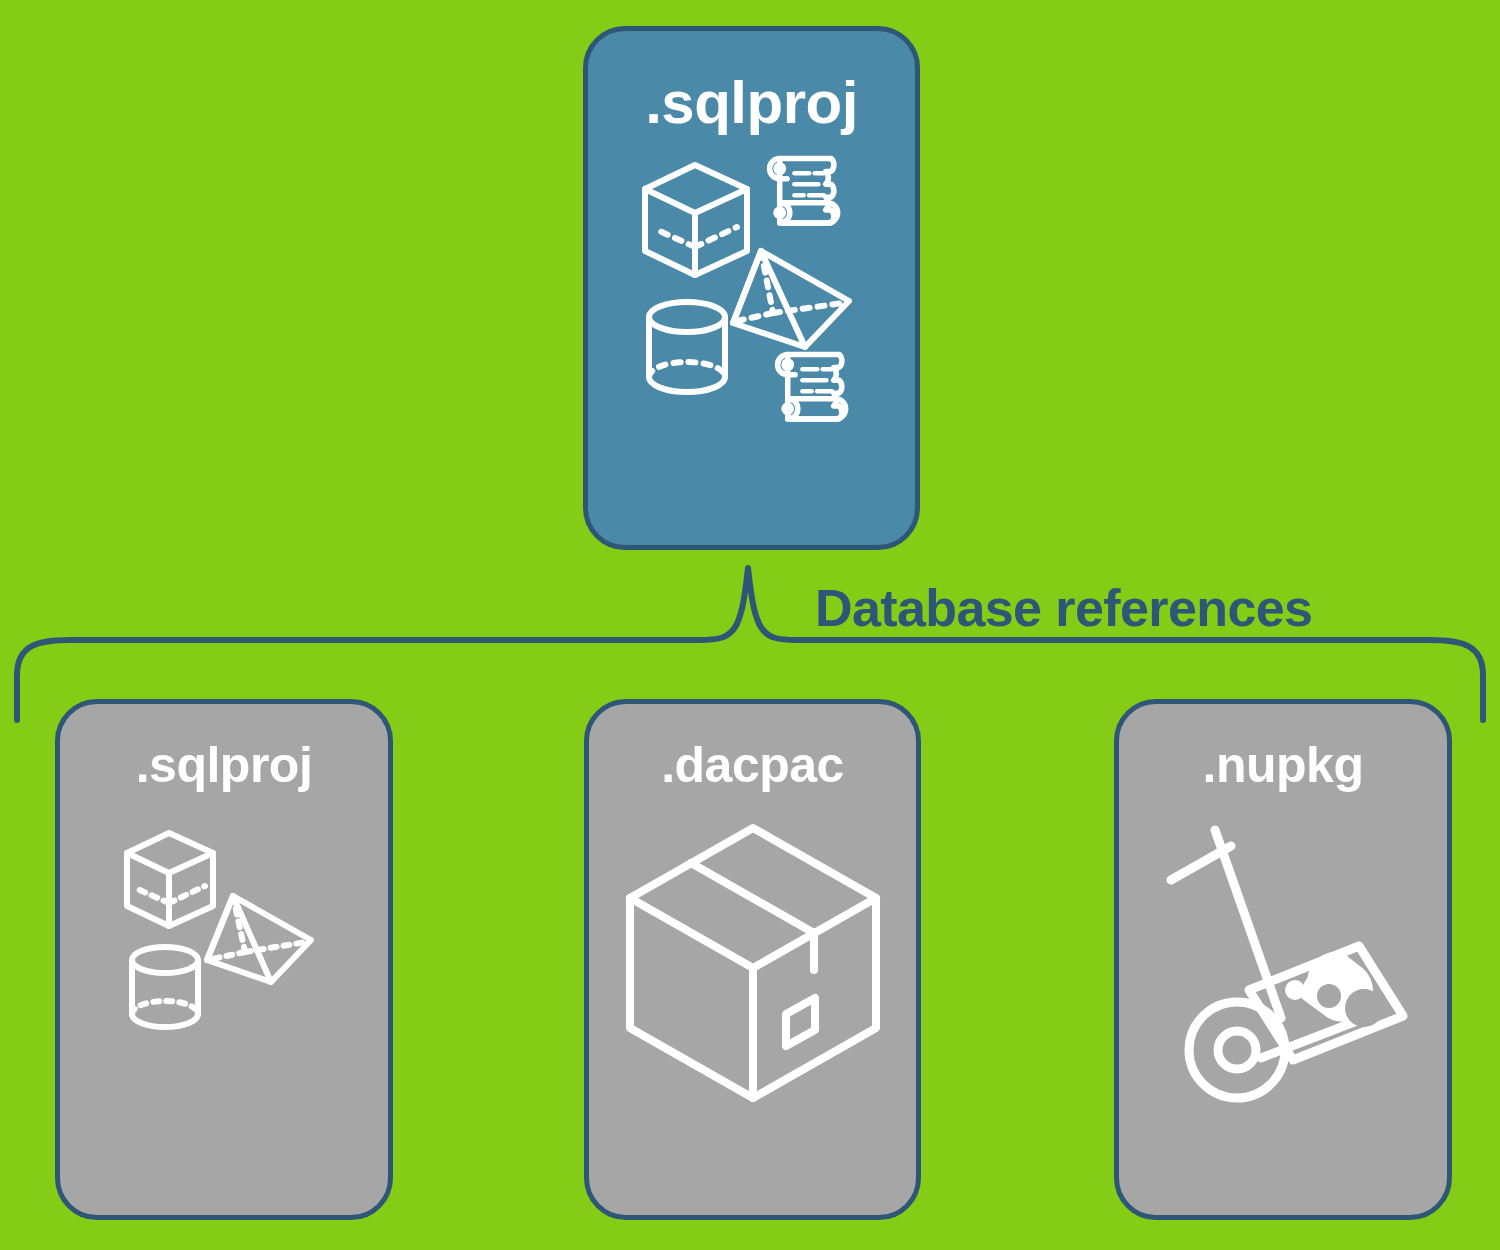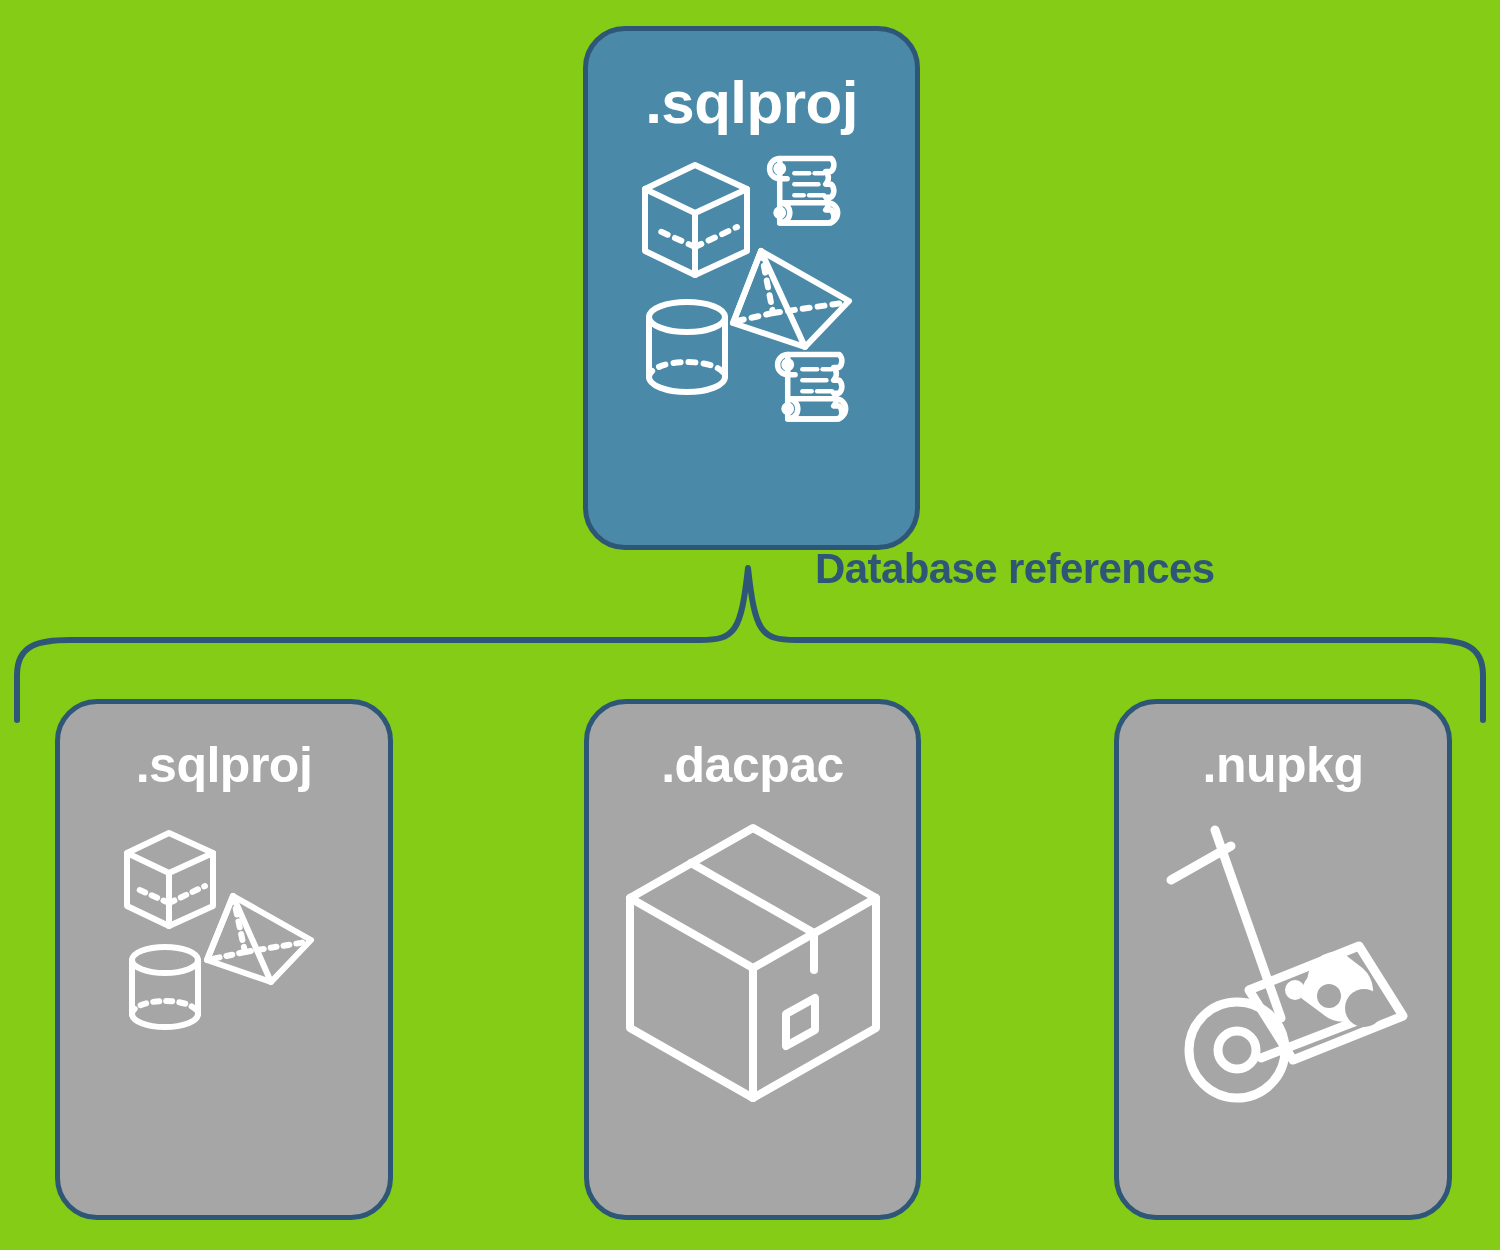"Database references" #brace-label { font-size: 42px -> 52px; top: 545px -> 578px }
